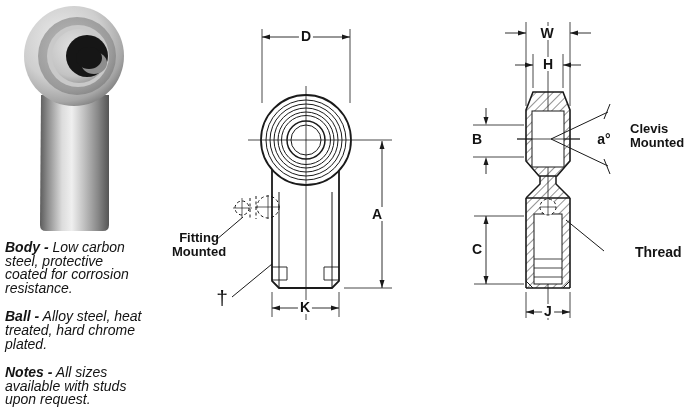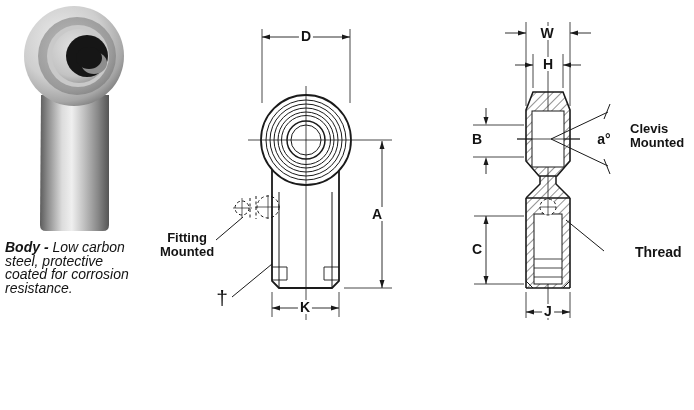"Fitting" .fitting { left: 150px -> 162px }
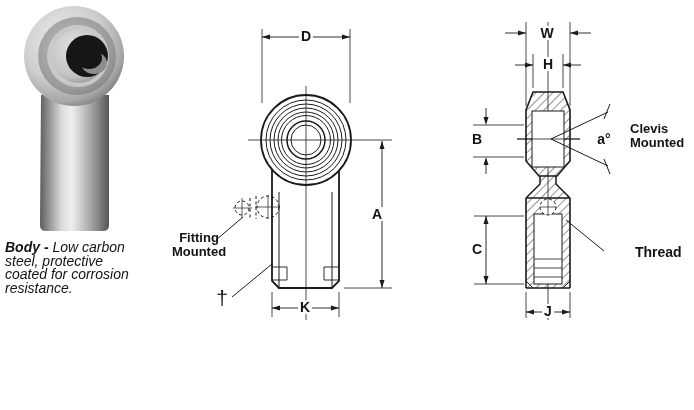"Ball - Alloy steel, heat" p { html: none -> <p><b>Ball -</b> <span>Alloy steel, heat treated, hard chrome plated.</span></p> }
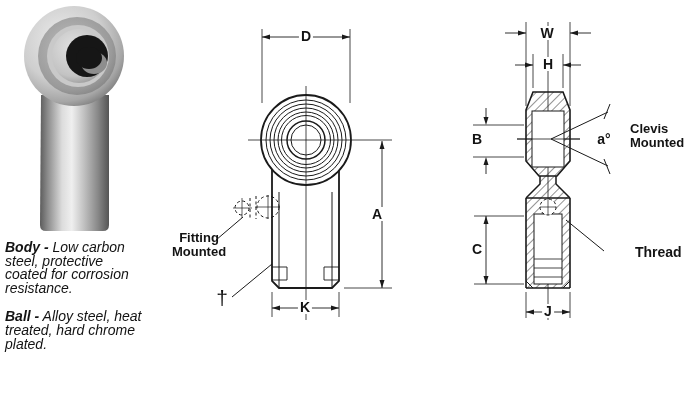"Notes - All sizes available" p { html: none -> <p><b>Notes -</b> <span>All sizes available with studs upon request.</span></p> }
